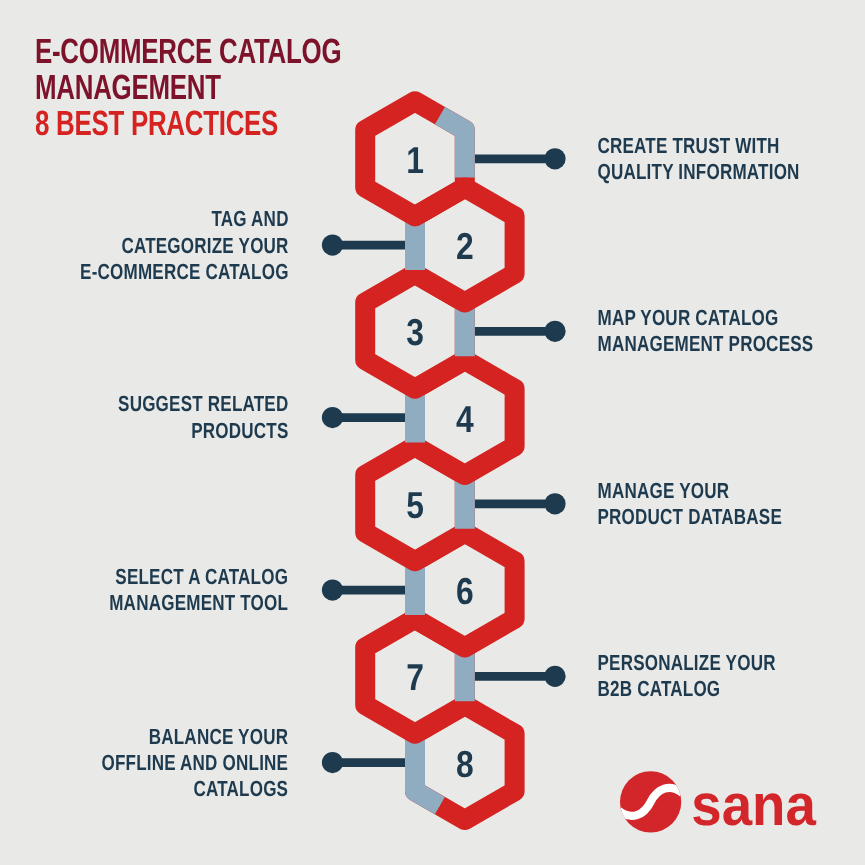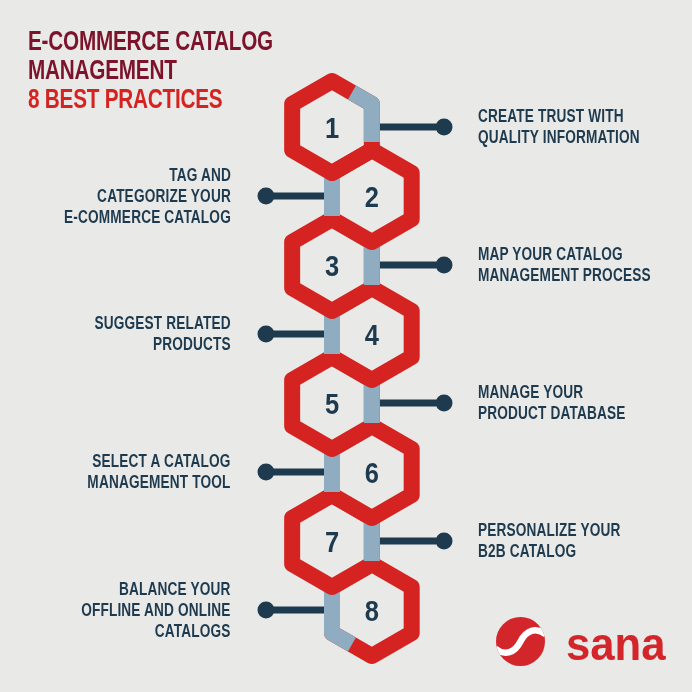"sana" .logo { gap: 20px -> 7px }
